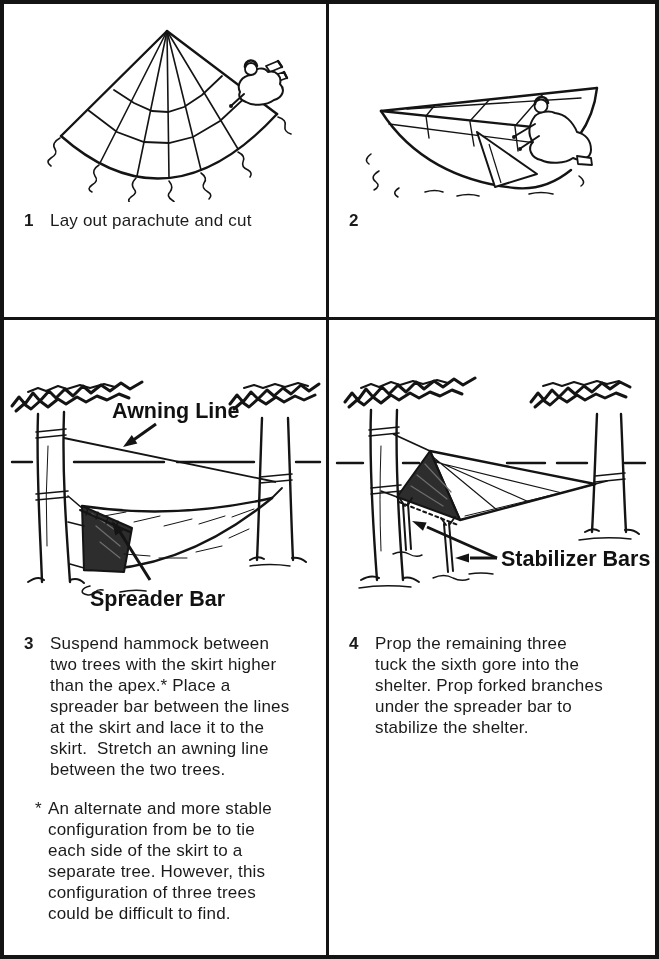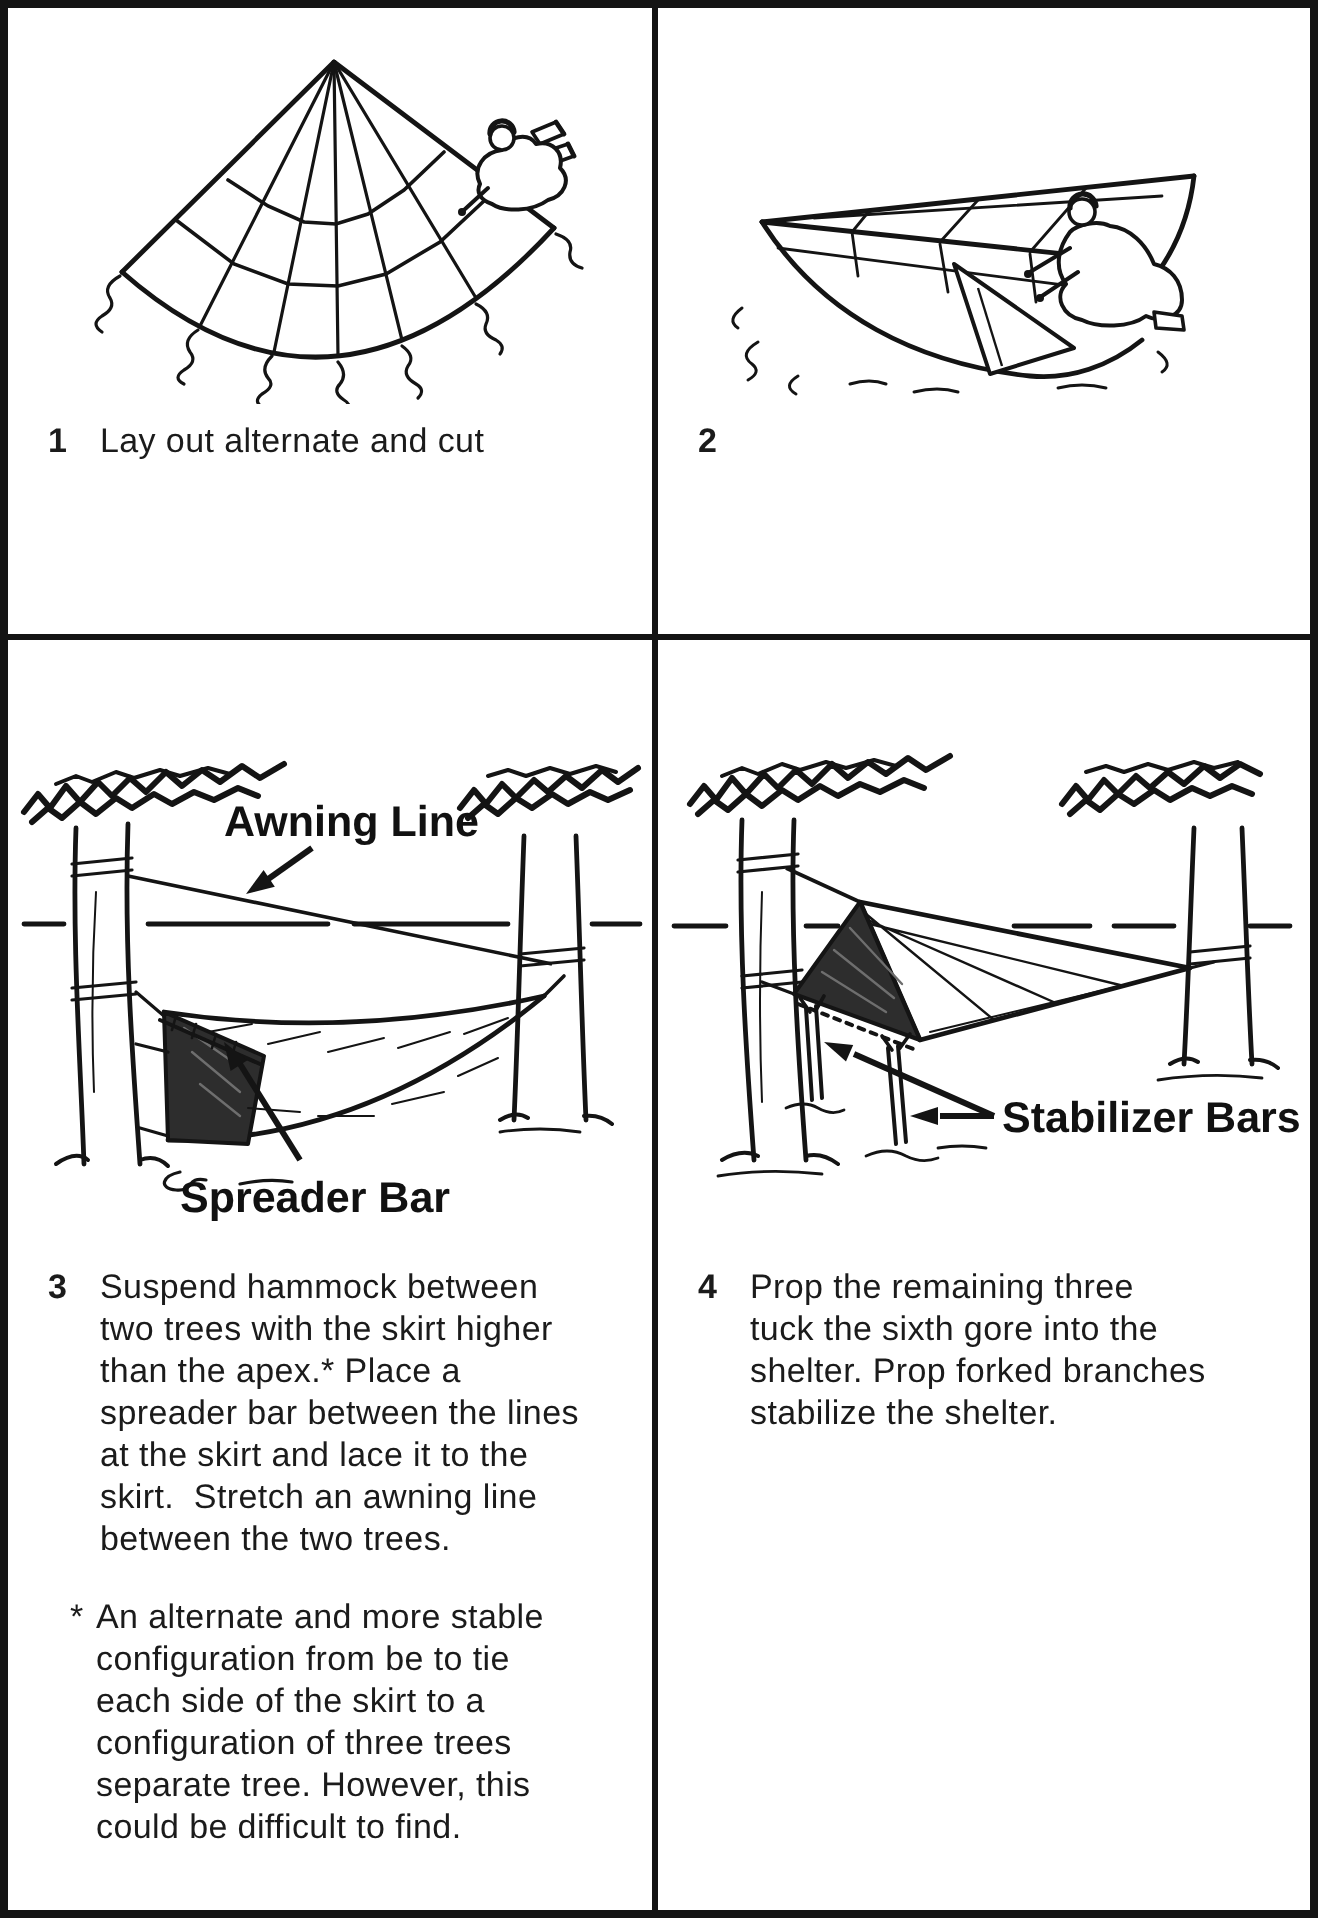"Lay out alternate and cut" span { text: alternate -> parachute }
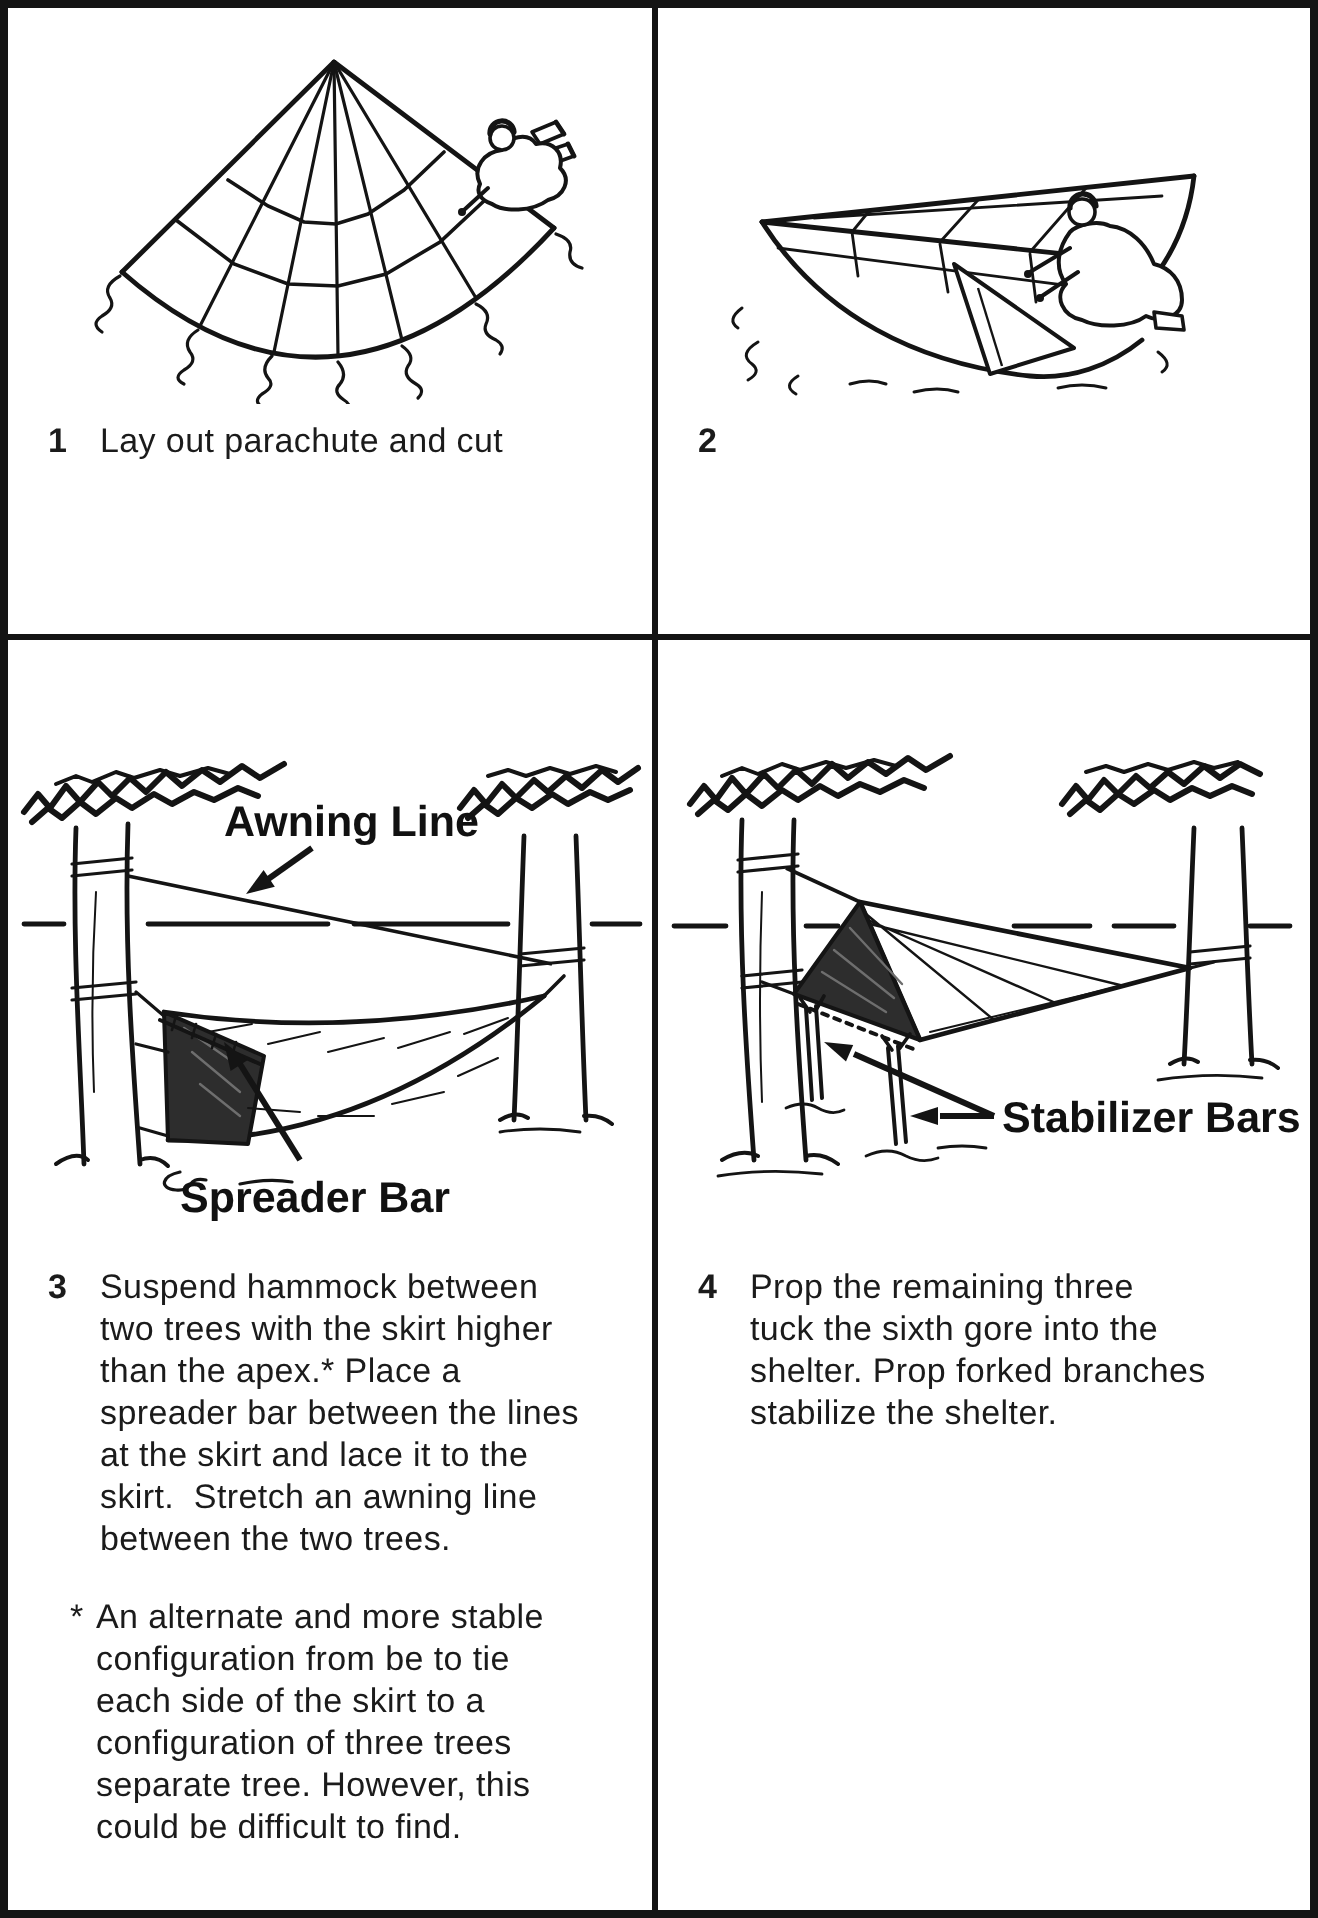"under the spreader bar to" span { html: none -> <span>under the spreader bar to</span> }
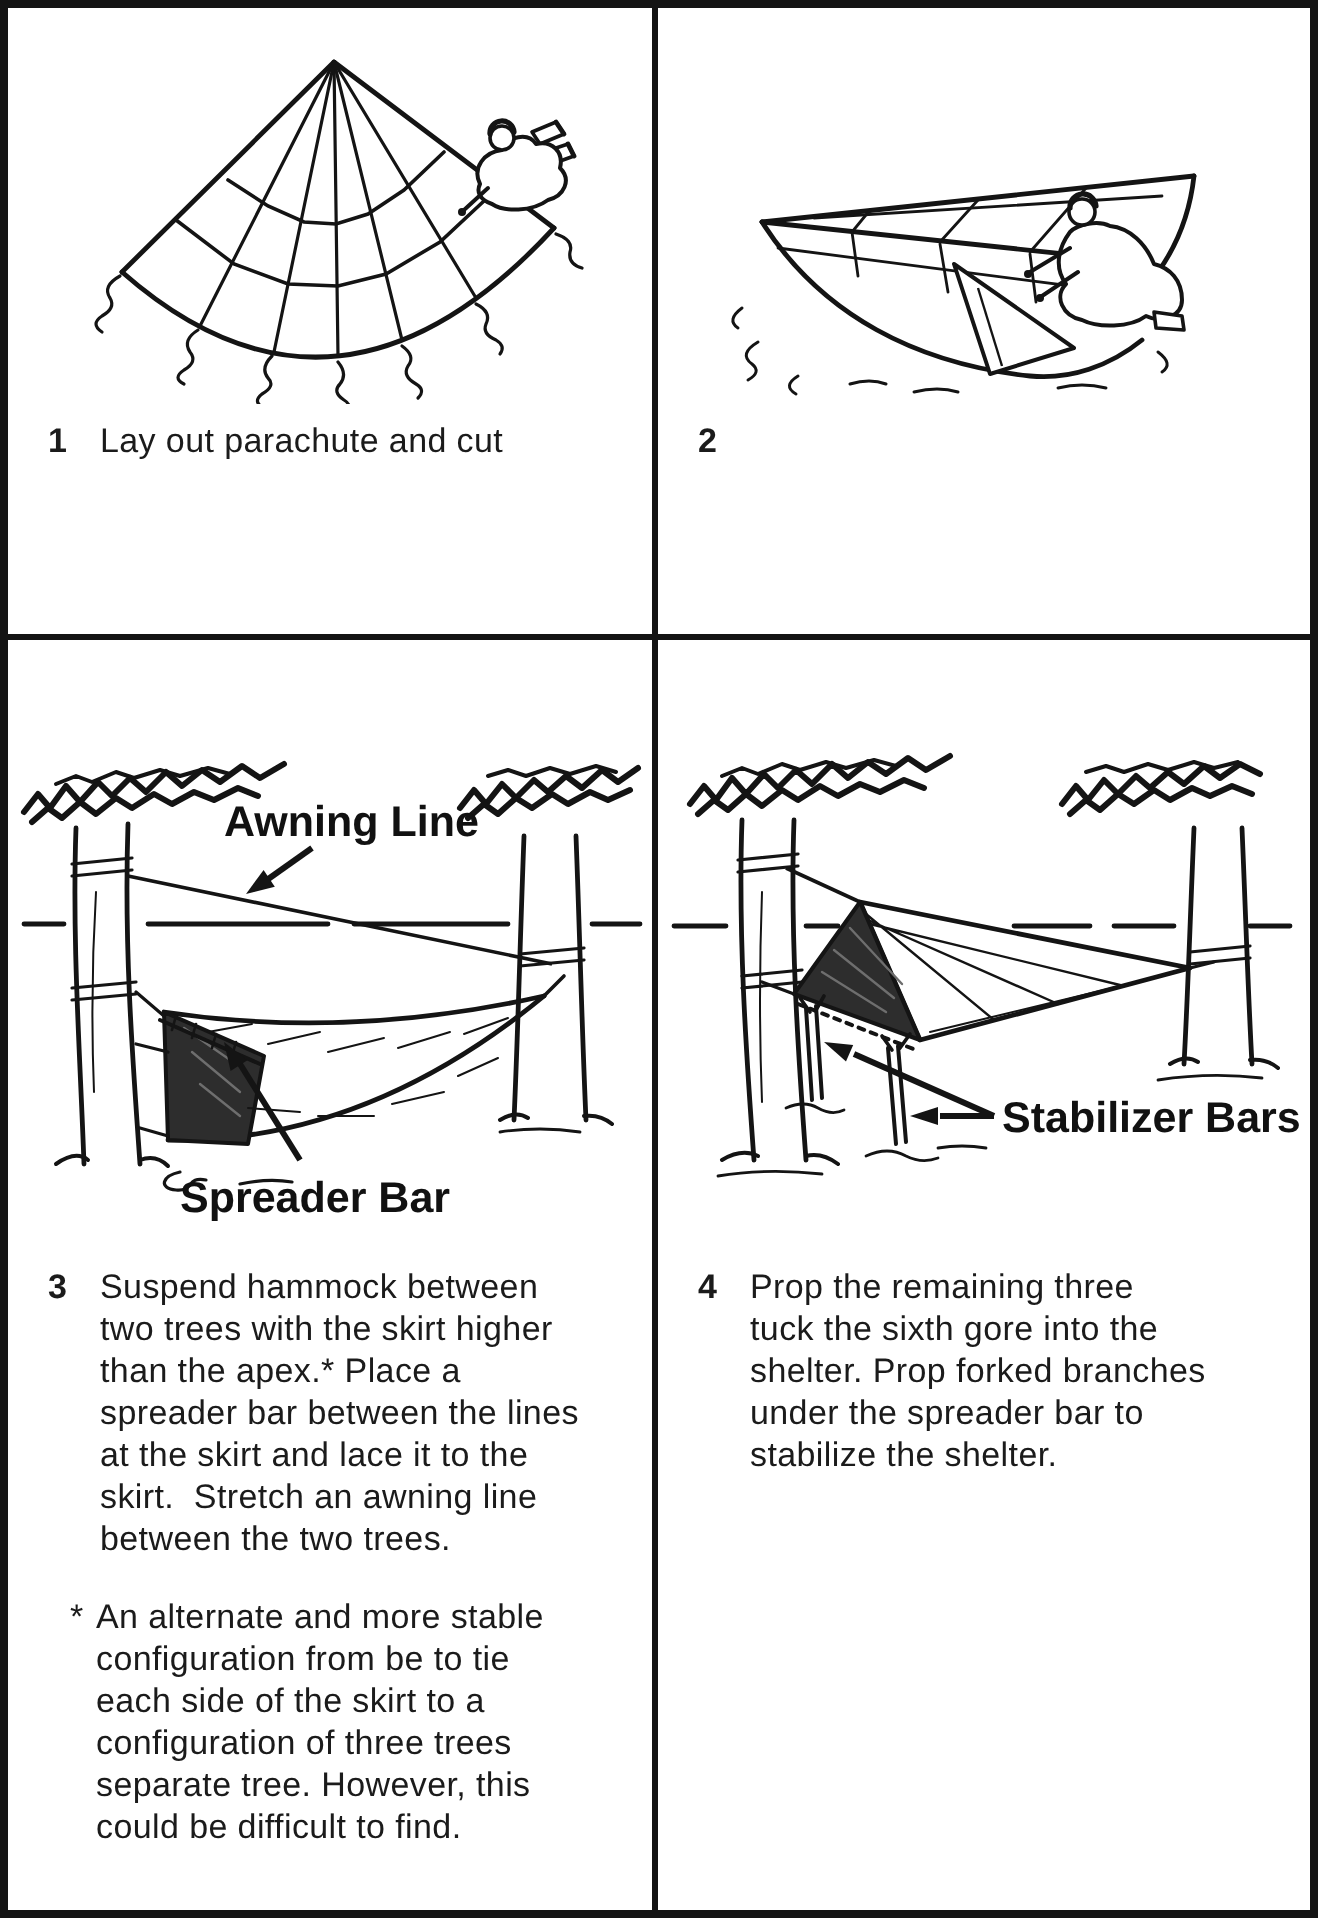"configuration of three trees" span { order: before "separate tree. However, this" -> after "separate tree. However, this" }
